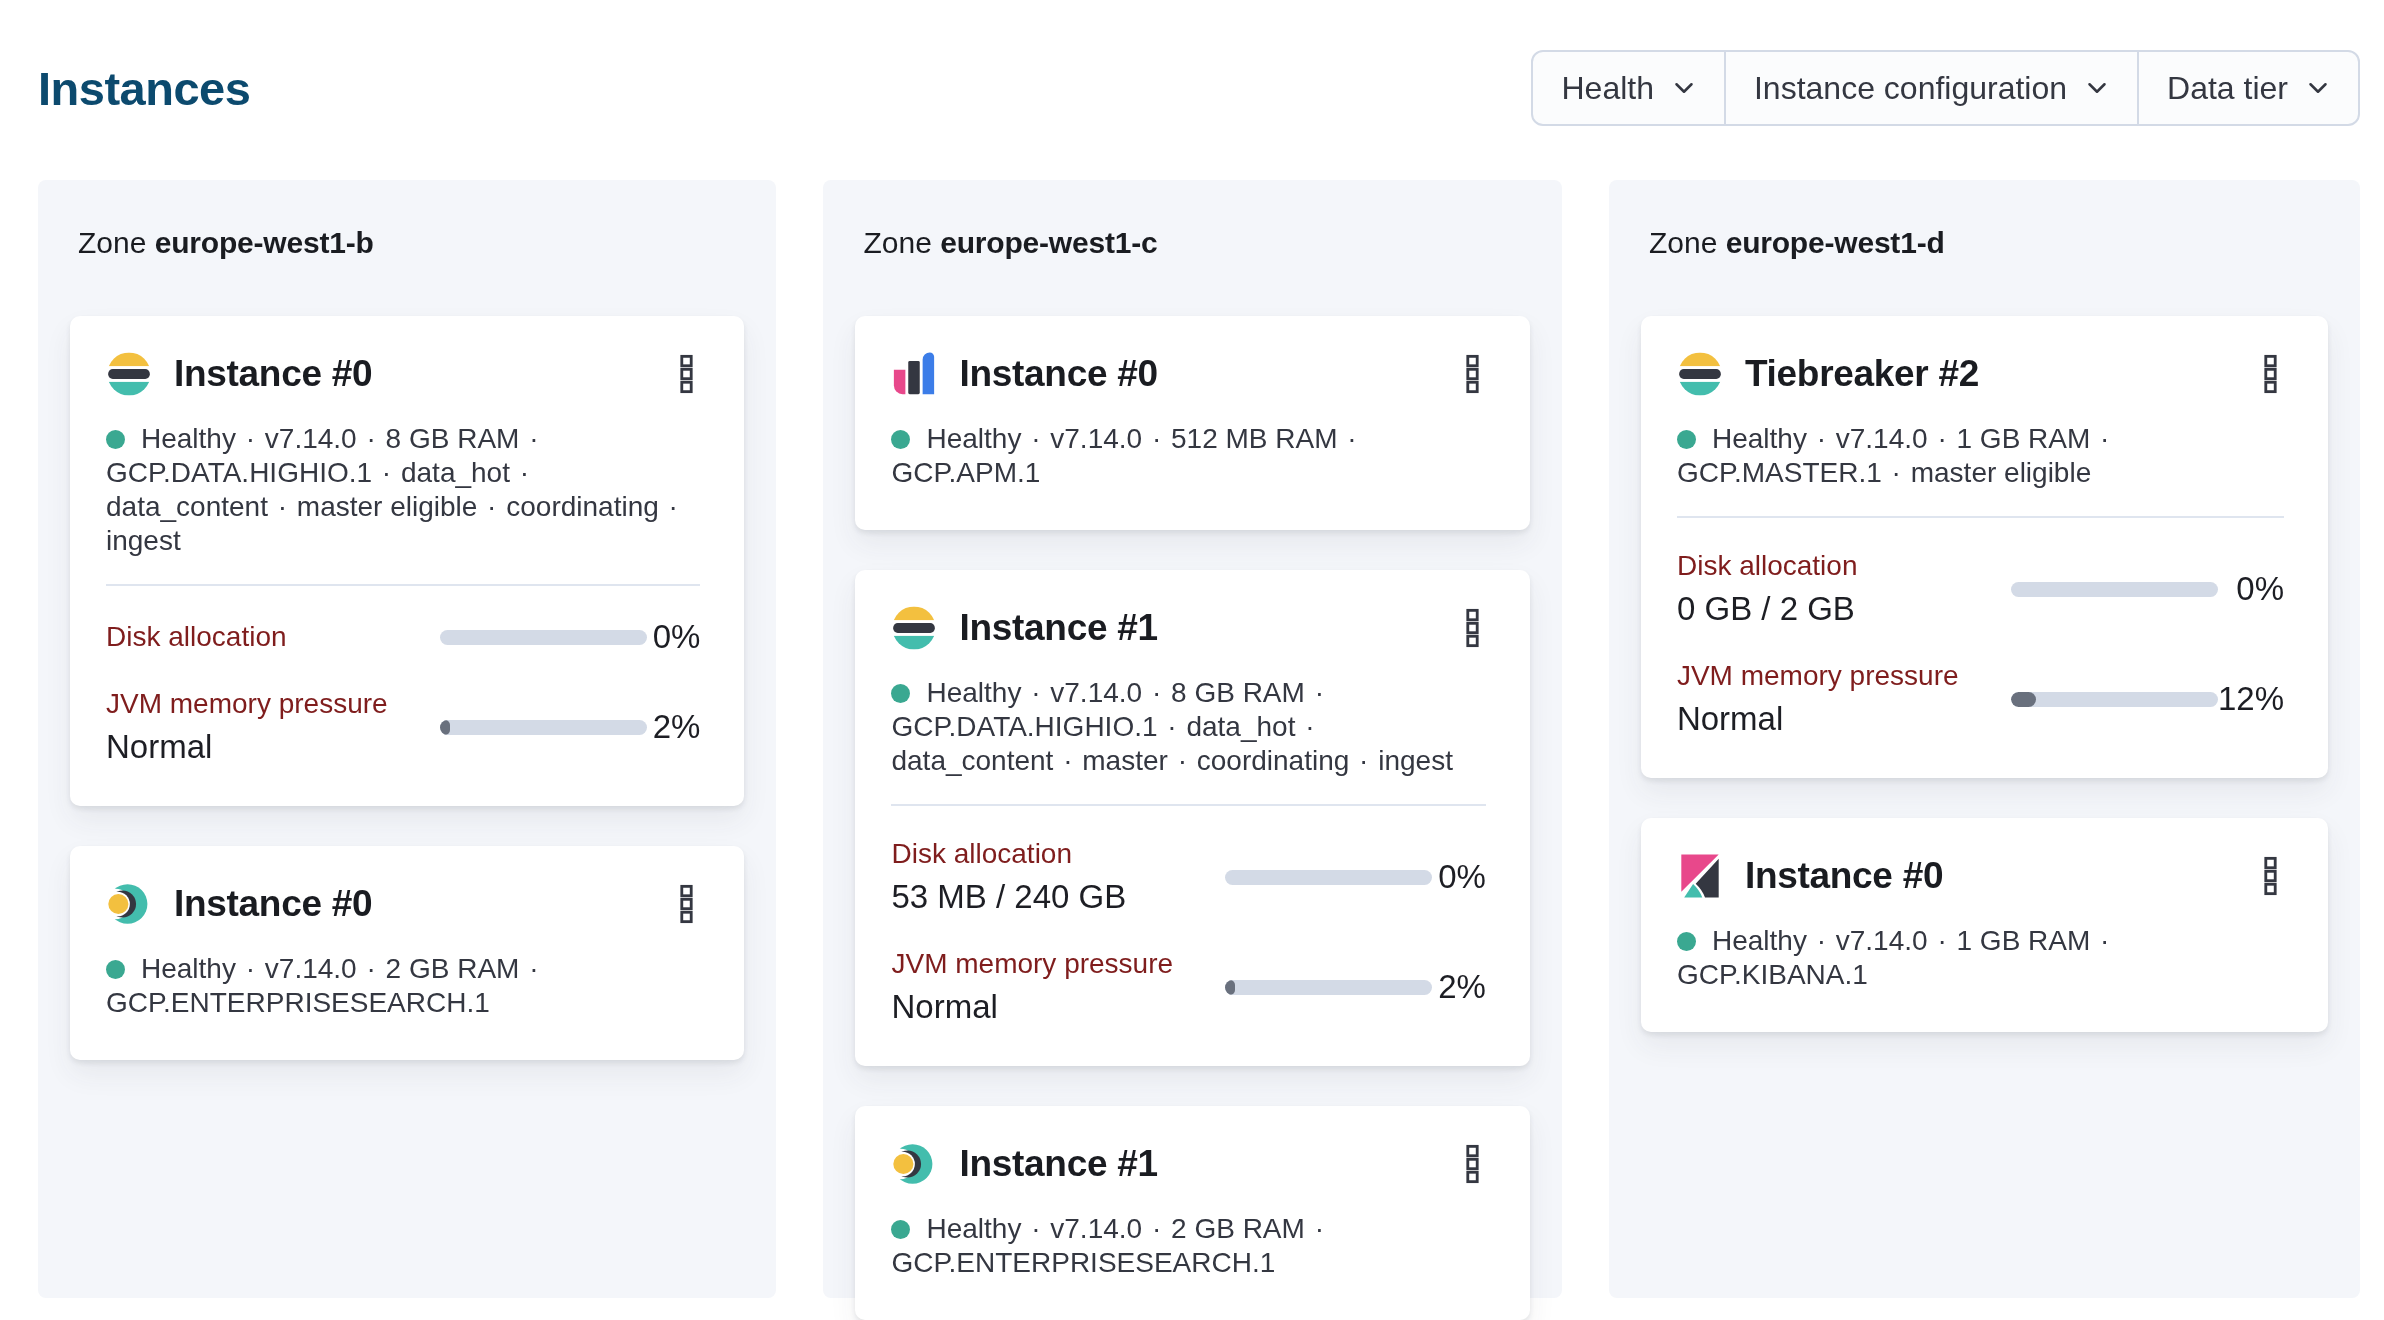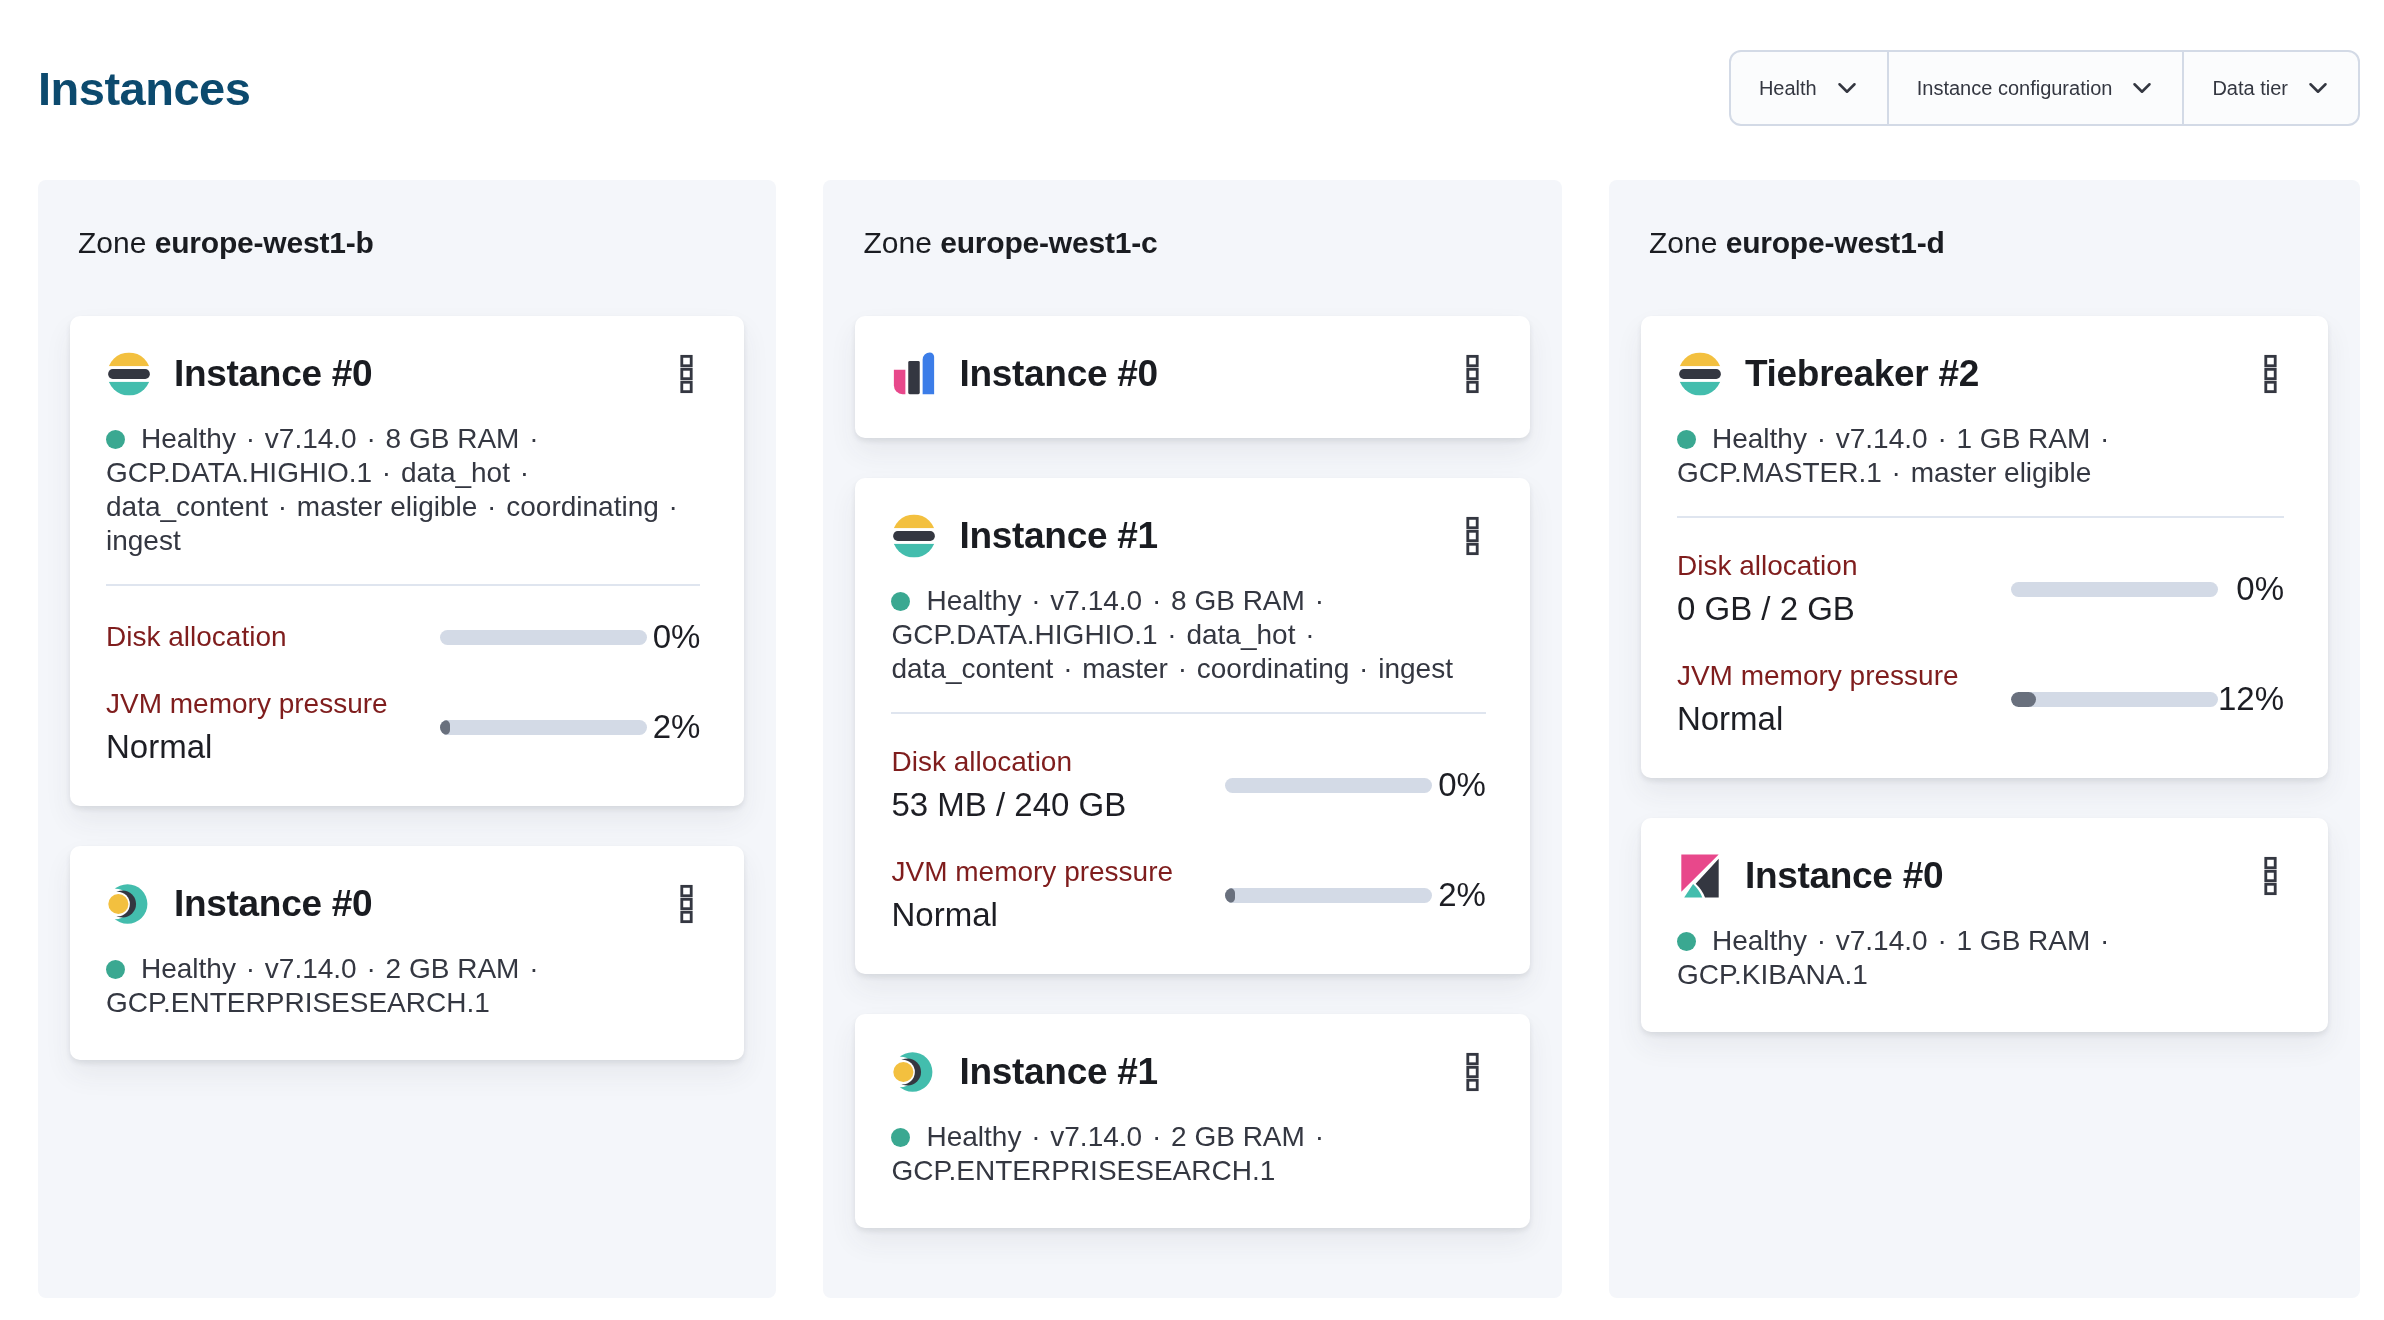"Health" .filter-button { font-size: 20px -> 32px }
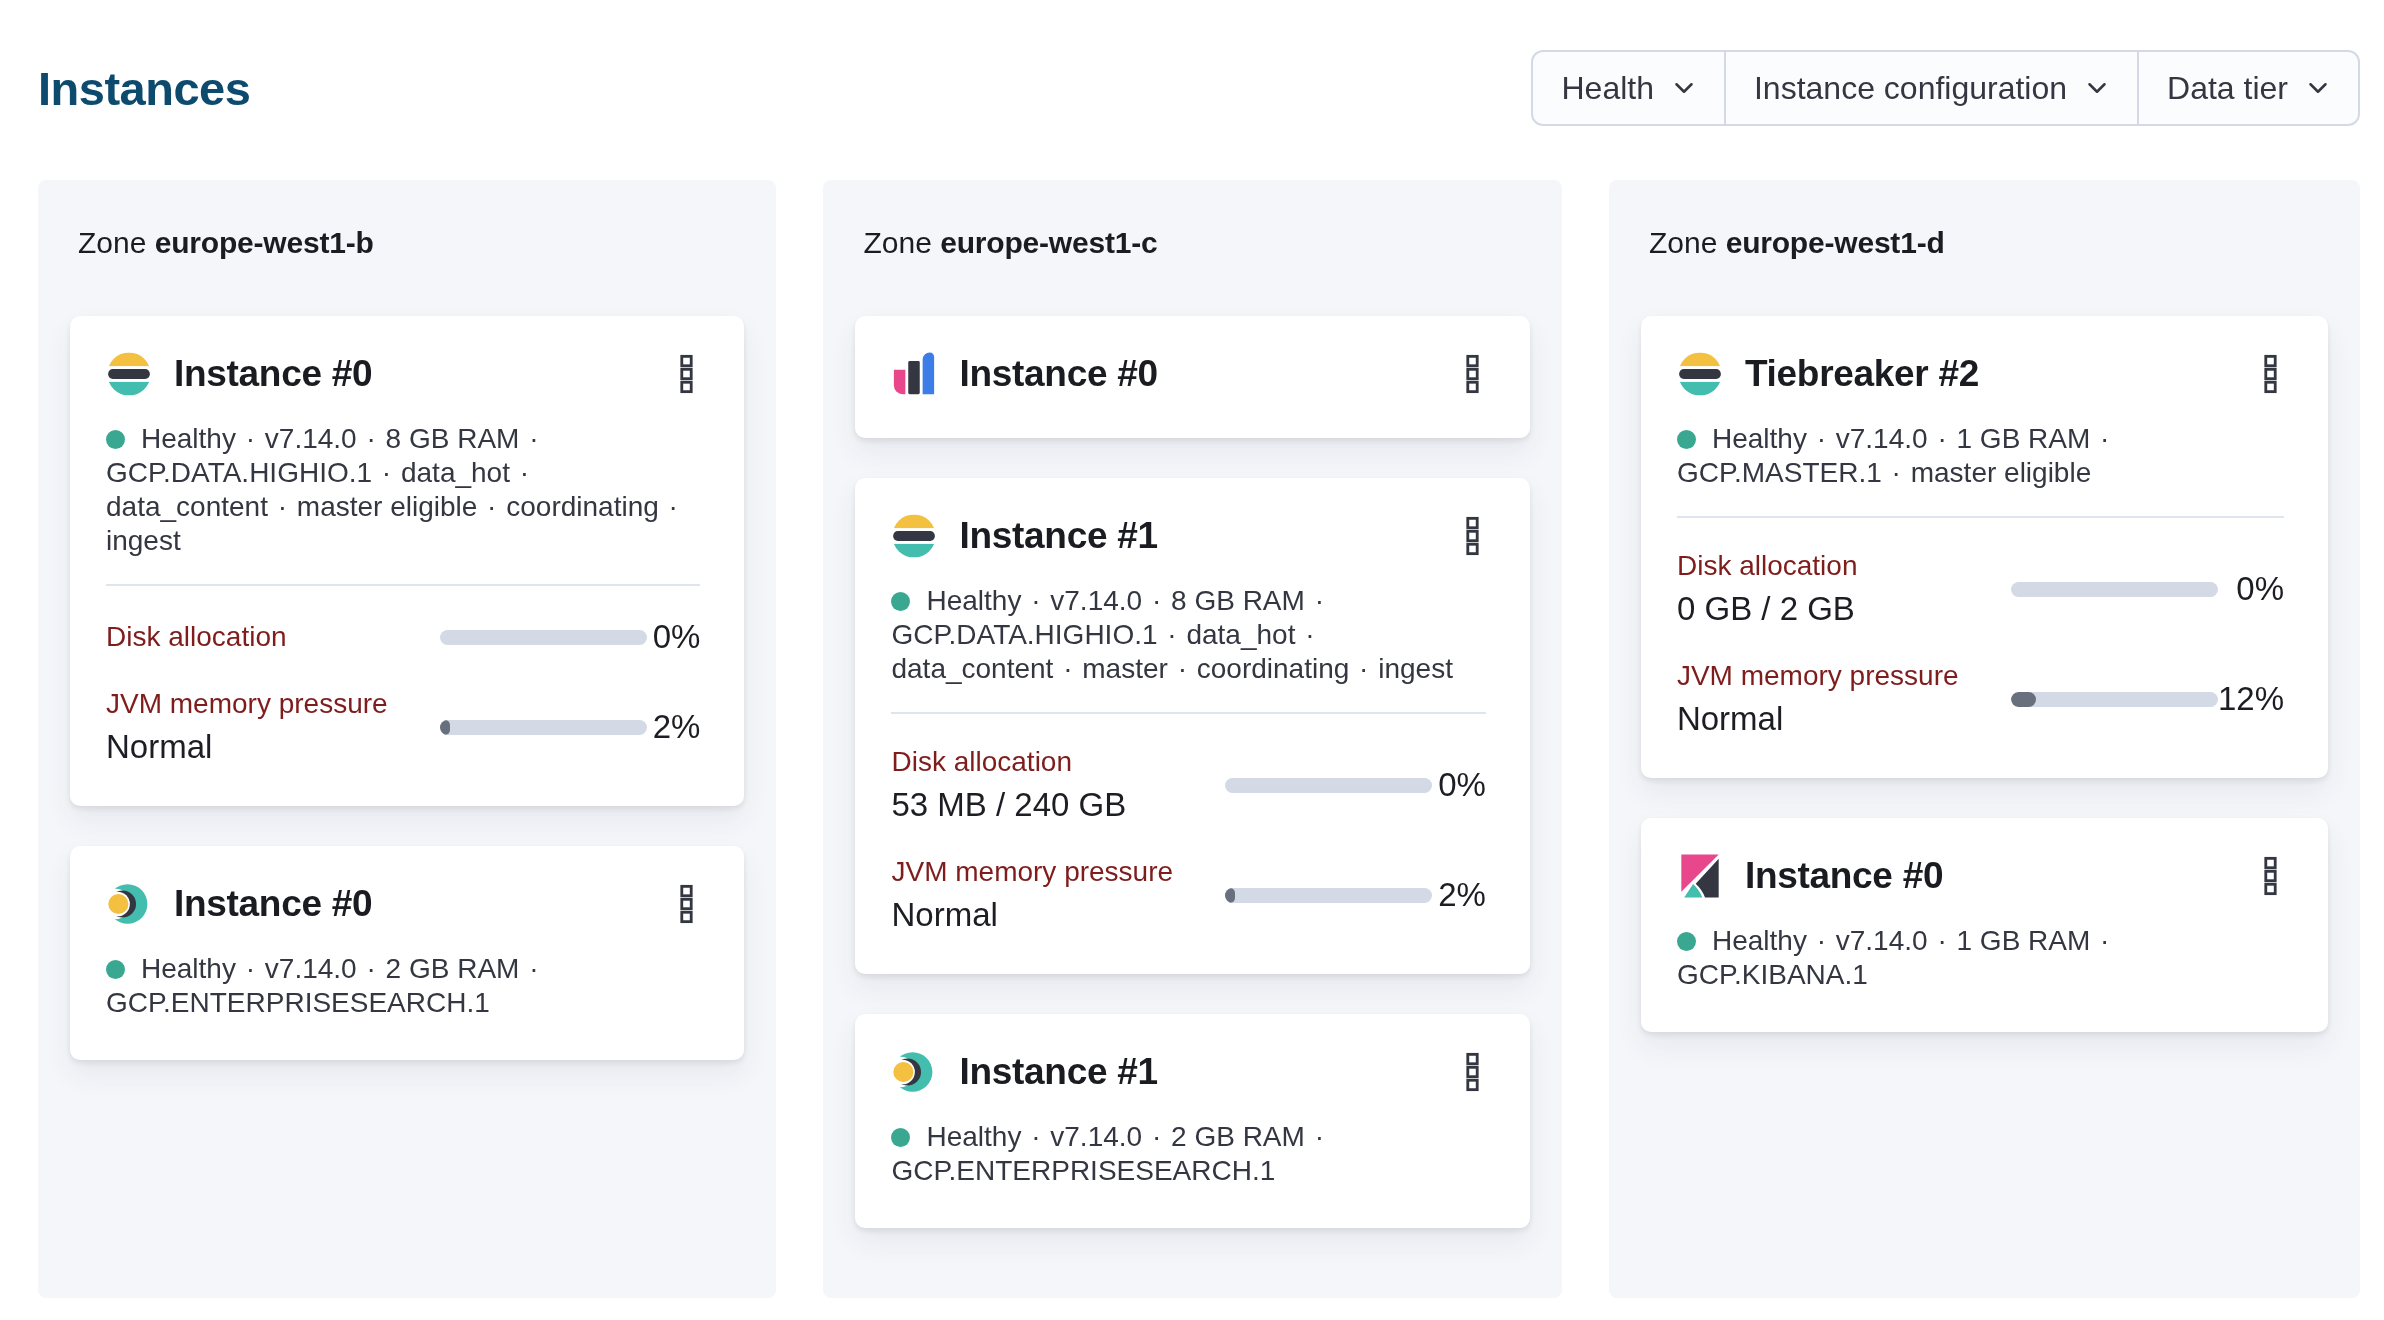"Healthy · v7.14.0 · 512" div.meta { html: none -> <div><span></span><span>Healthy</span><span> · </span><span>v7.14.0</span><span> · </span><span>512 MB RAM</span><span> · </span><span>GCP.APM.1</span></div> }
